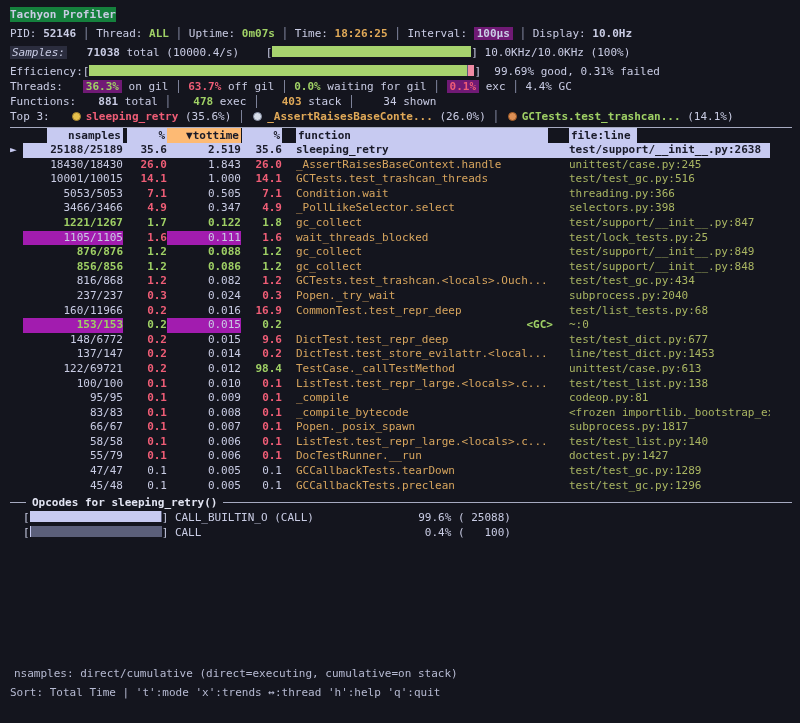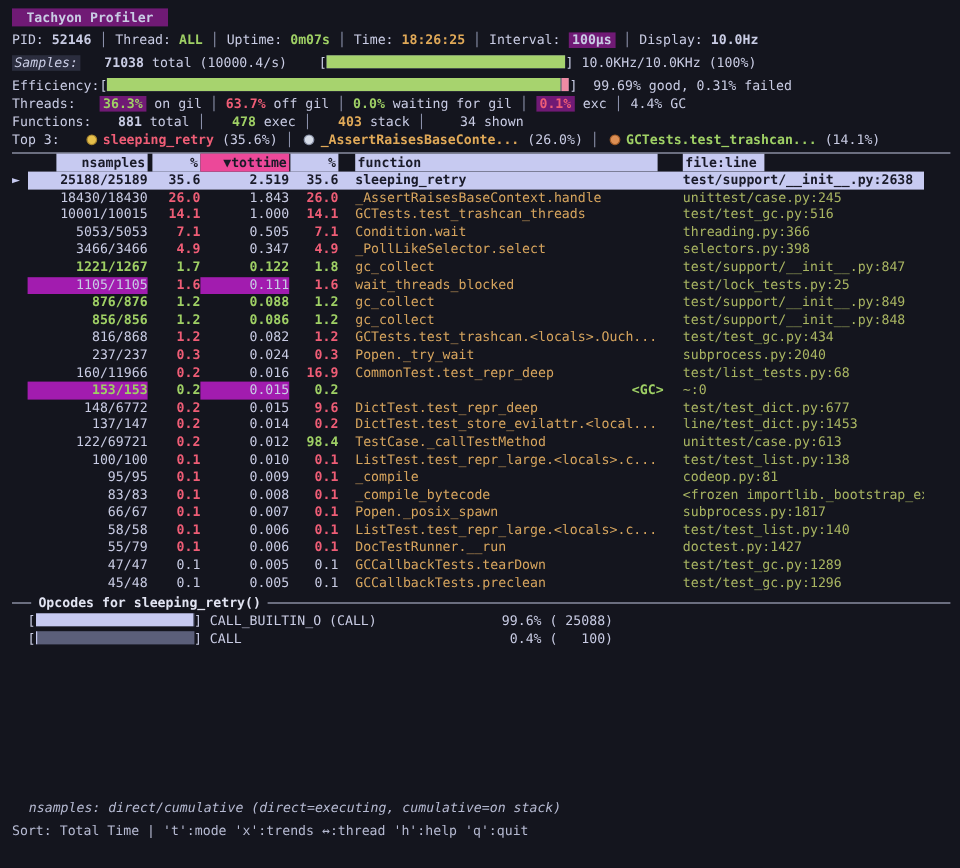"Tachyon Profiler" .title-chip { background: #701a75 -> #15803d; padding: 1px 12px -> 1px 0 }
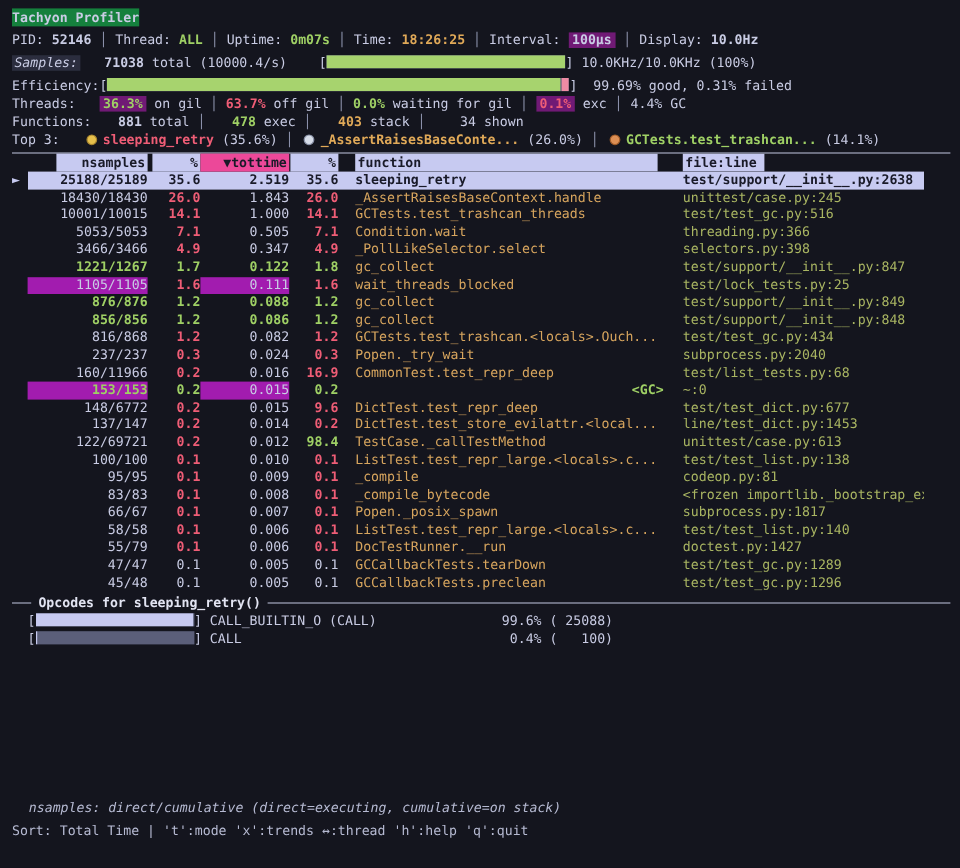"▼tottime" .hd-tot { background: #ec4899 -> #fdba74 }
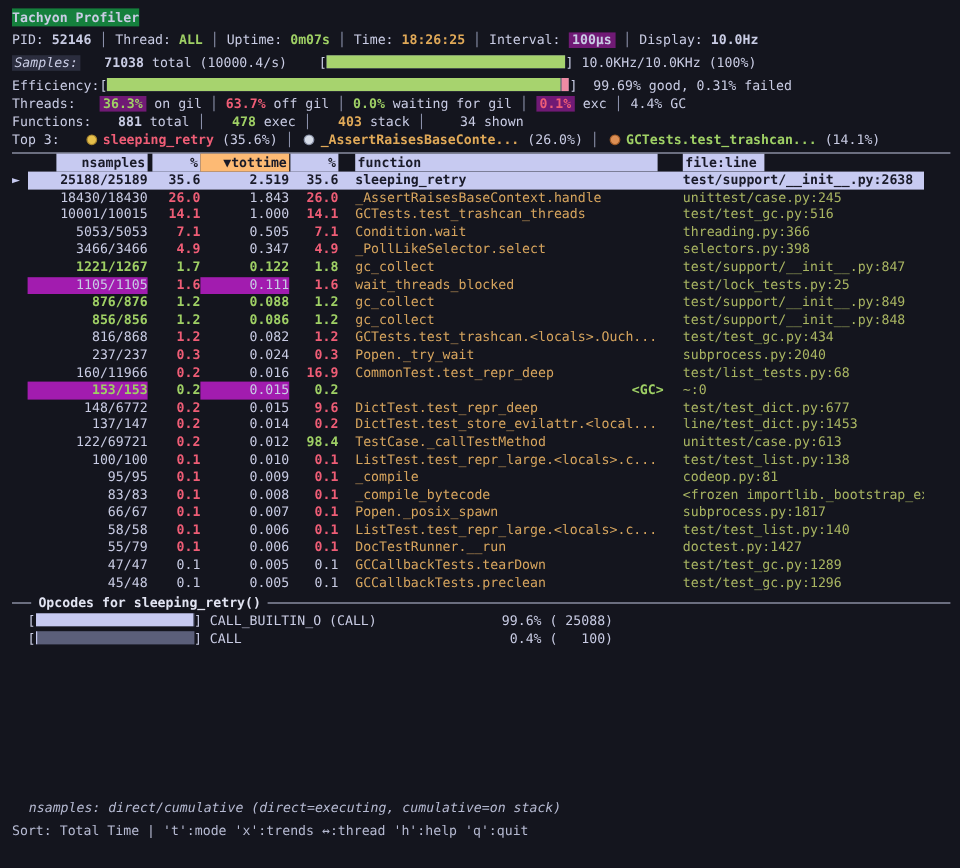"nsamples: direct/cumulative" #footer-1 { font-style: italic -> none; left: 24px -> 14px }
